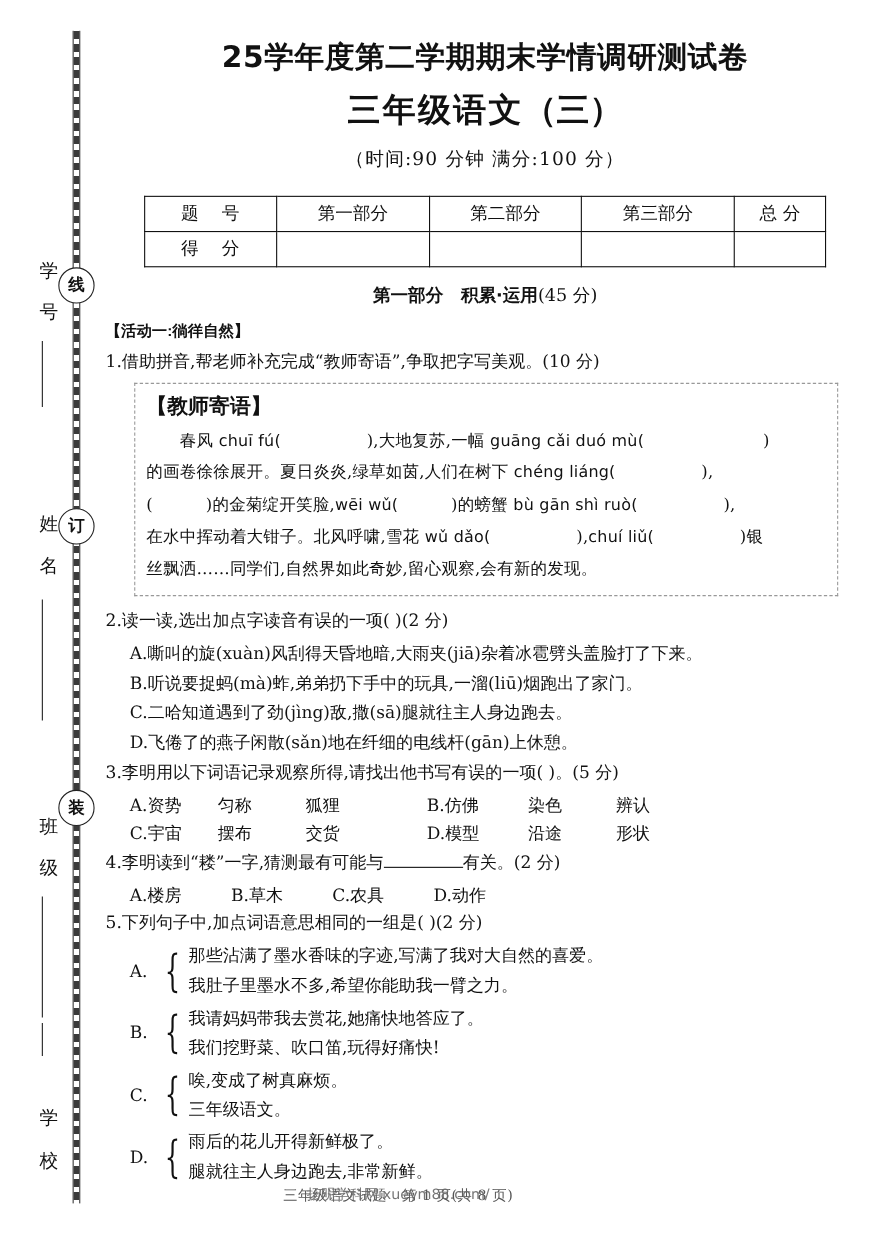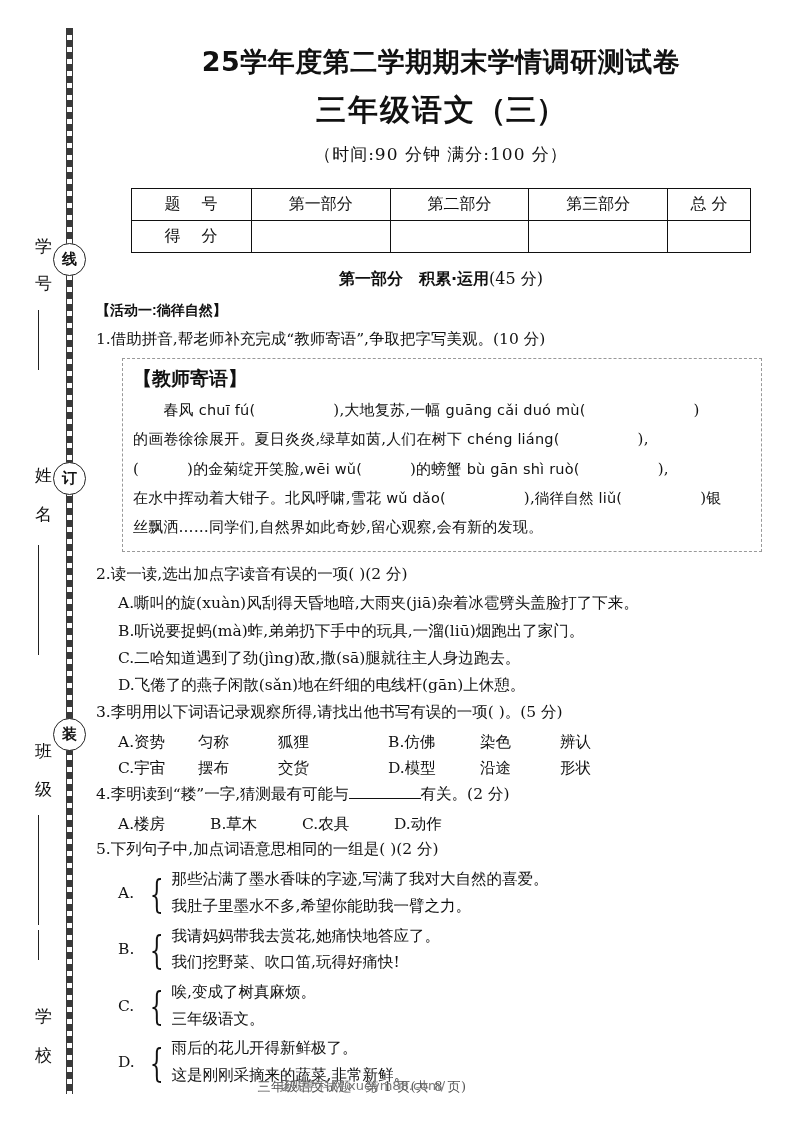"25学年度第二学期期末学情调研测试卷" .page { padding-top: 44px -> 34px }
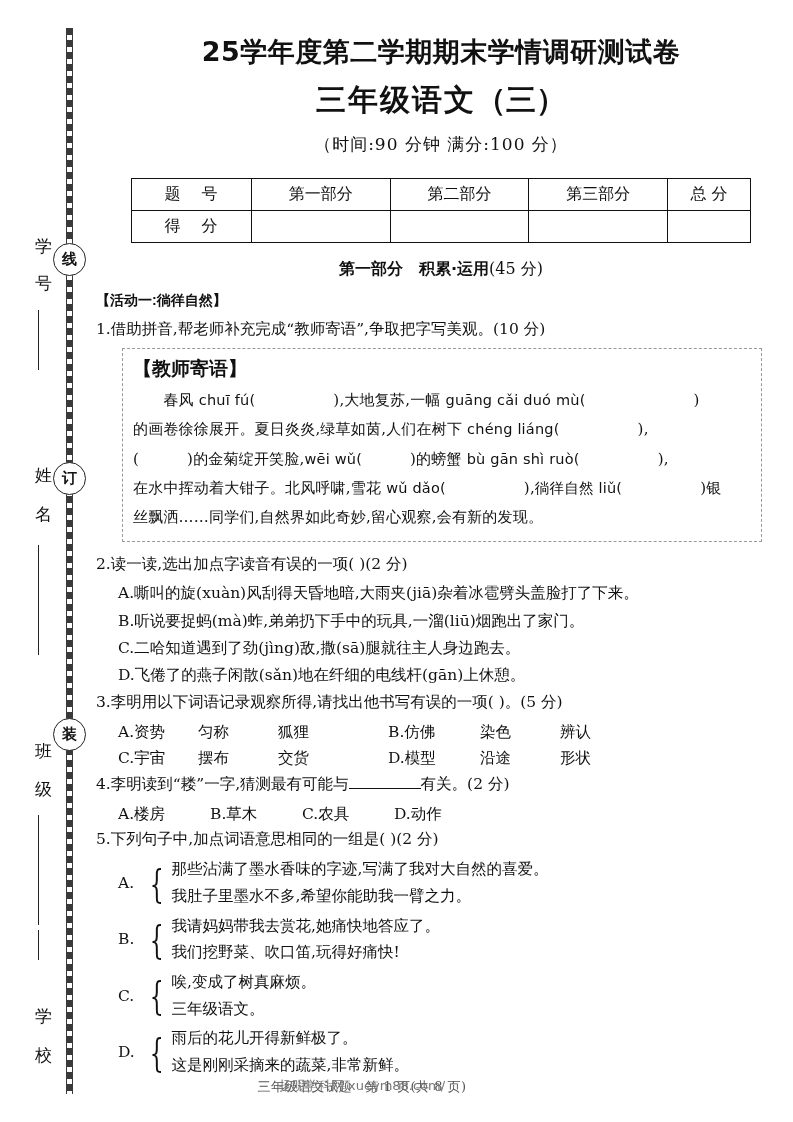"徜徉自然 liǔ(" span.py { text: 徜徉自然 -> chuí }
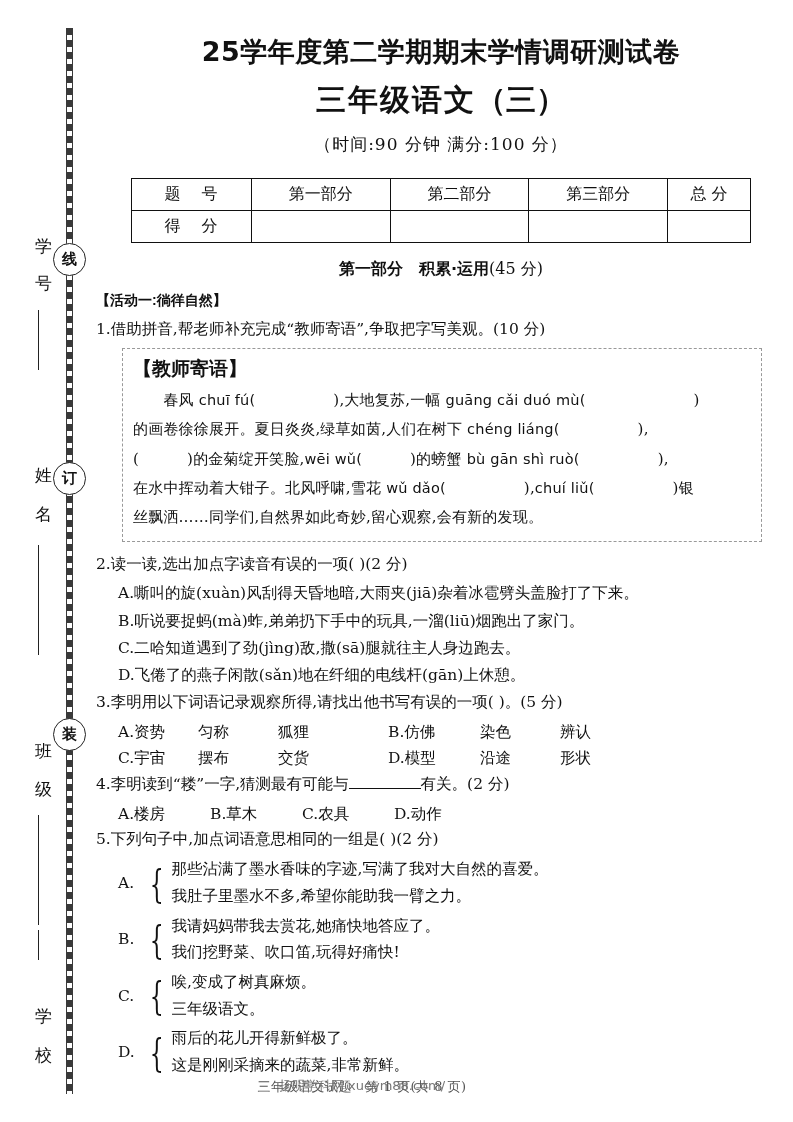"这是刚刚采摘来的蔬菜,非常新鲜。" div.pline { text: 这是刚刚采摘来的蔬菜 -> 腿就往主人身边跑去 }
